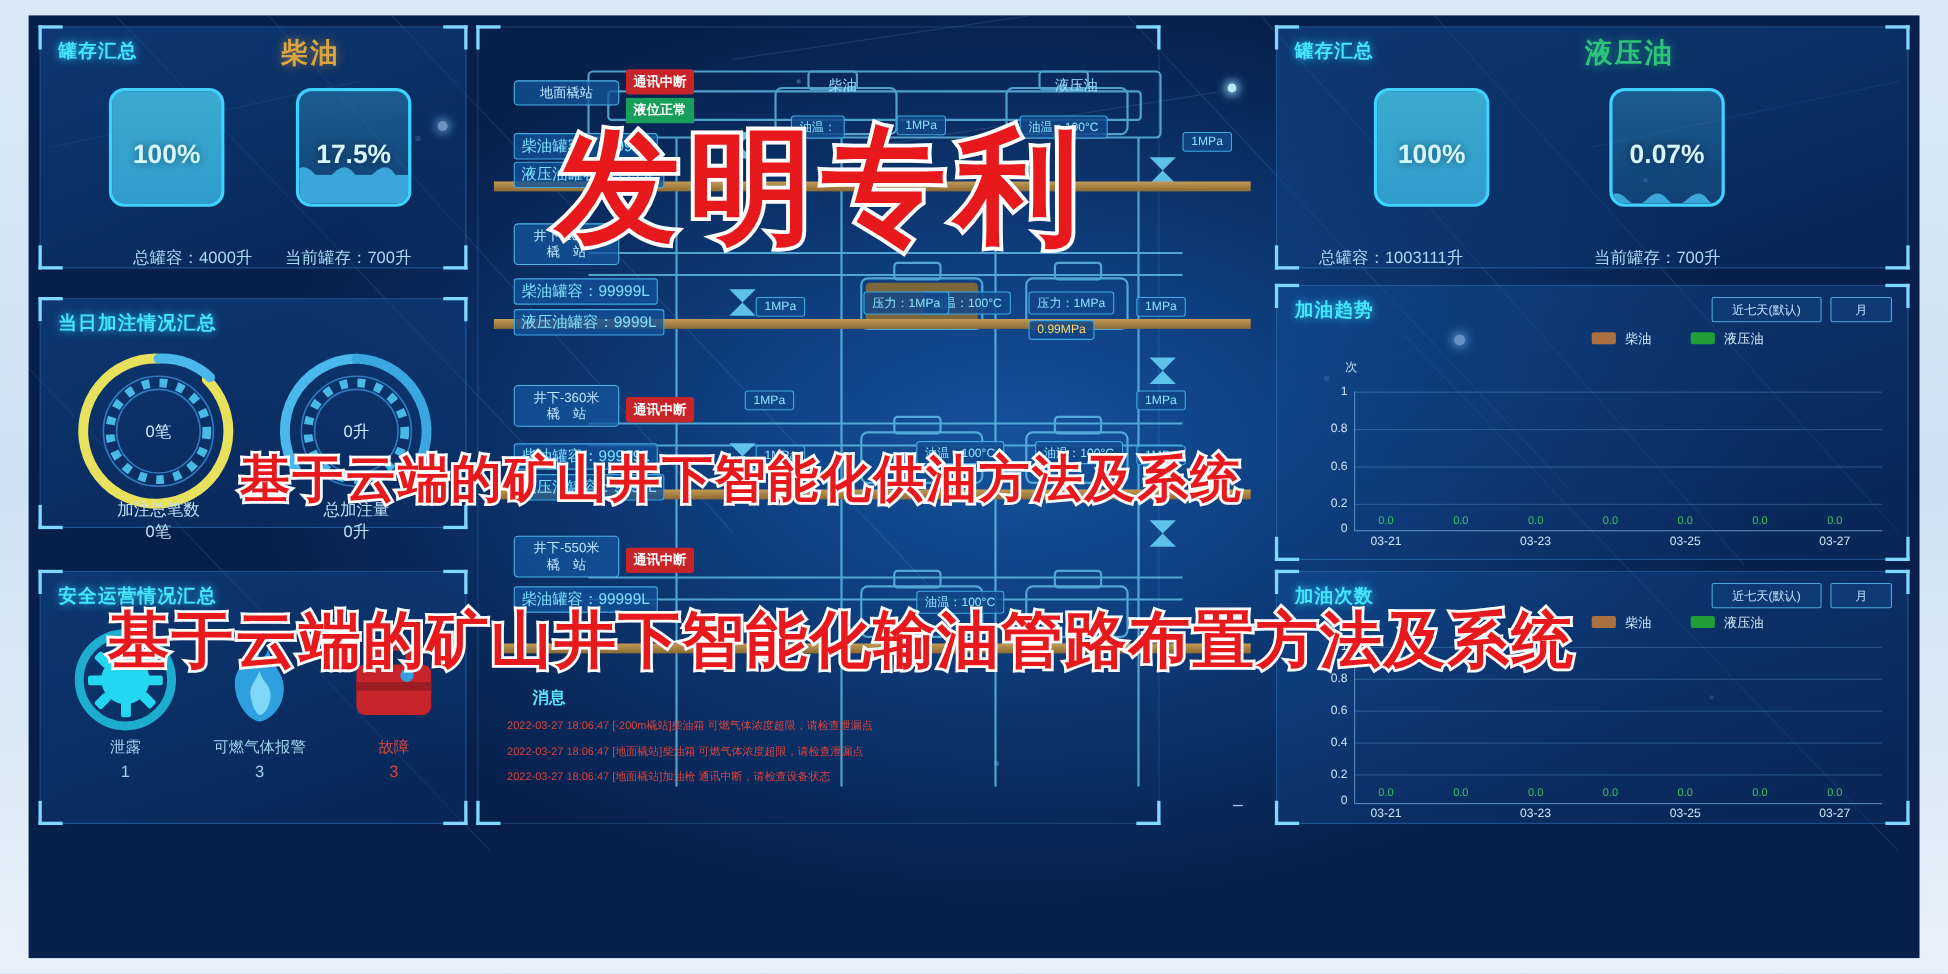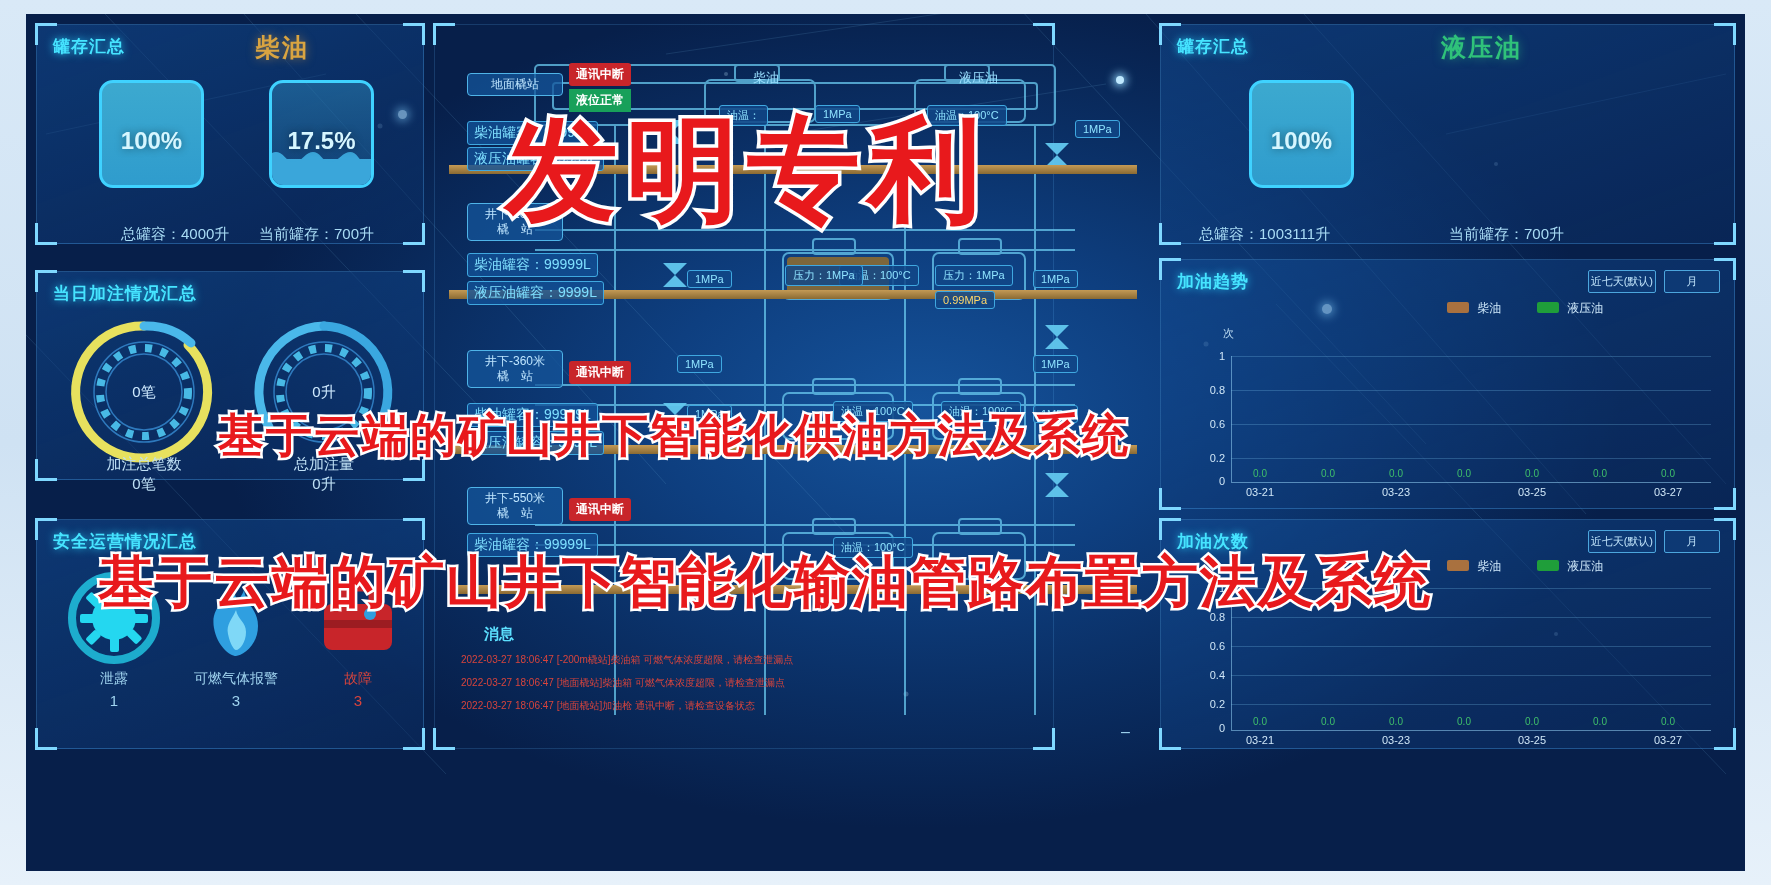"0.07%" div.tank { html: none -> <div> <svg> <path></path> </svg> <div>0.07%</div> </div> }
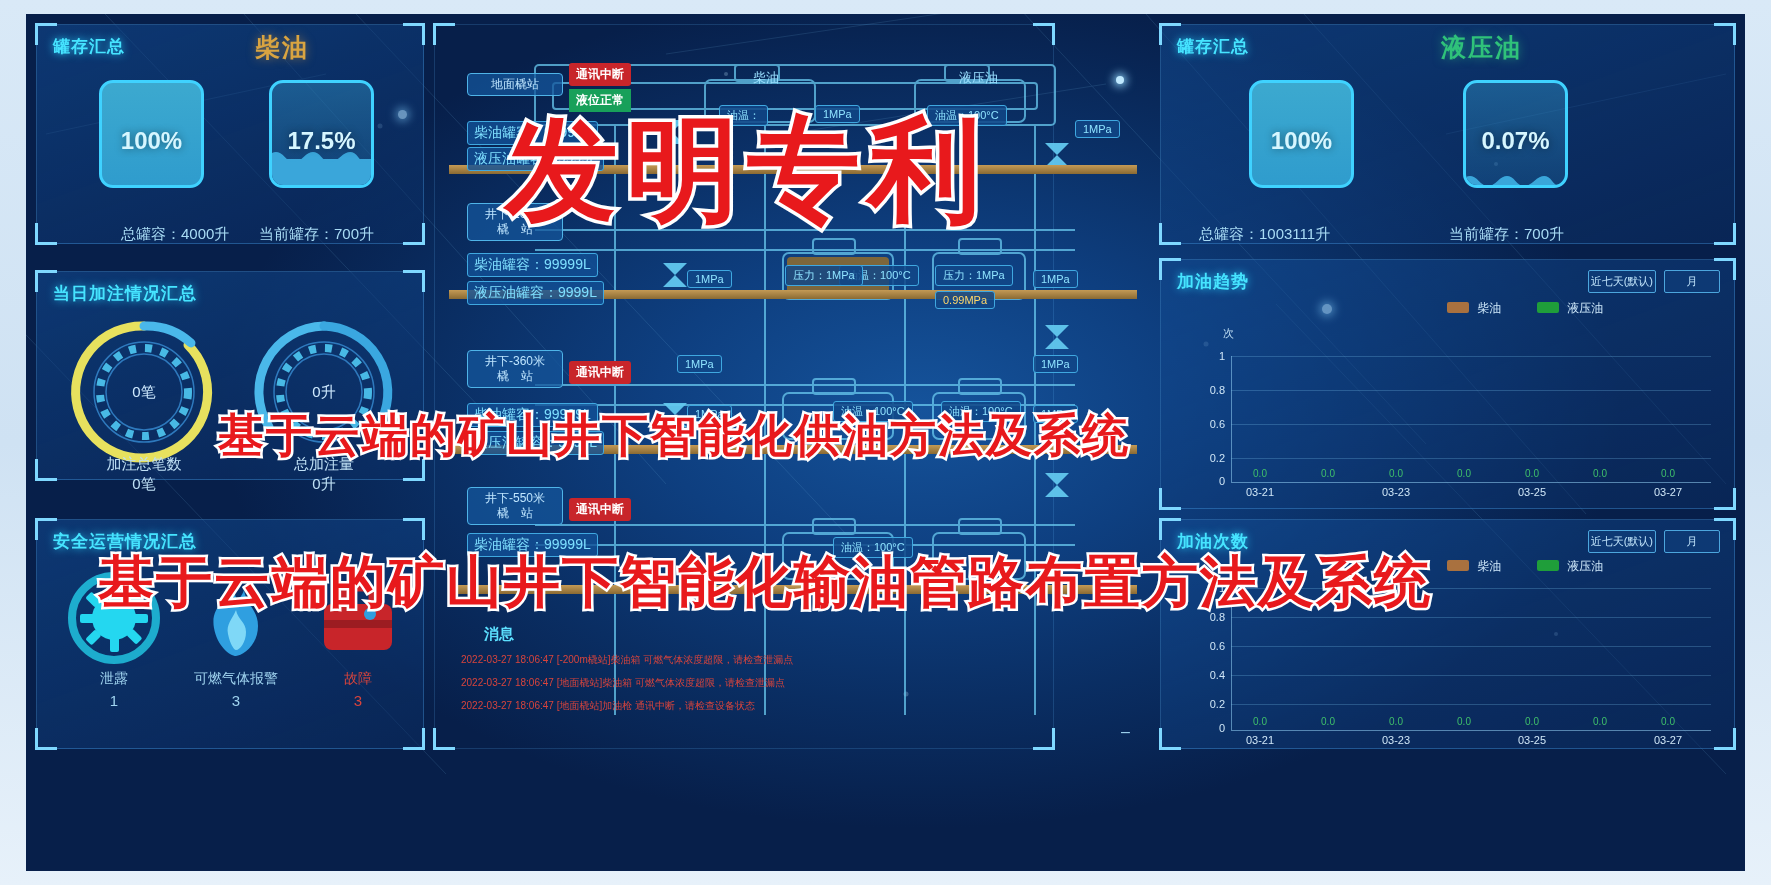"近七天(默认)" .chartbtn { padding: 3px 2px -> 3px 18px }
